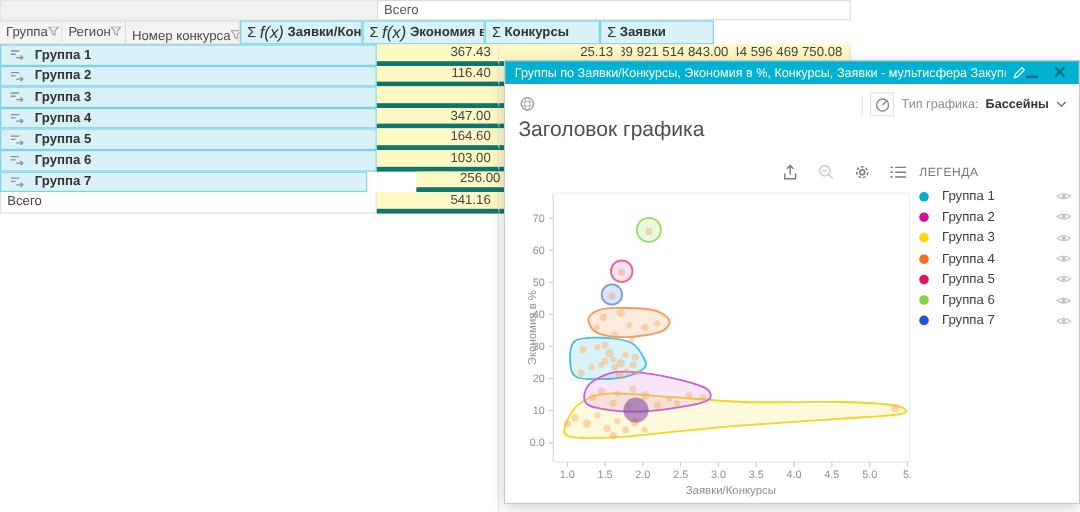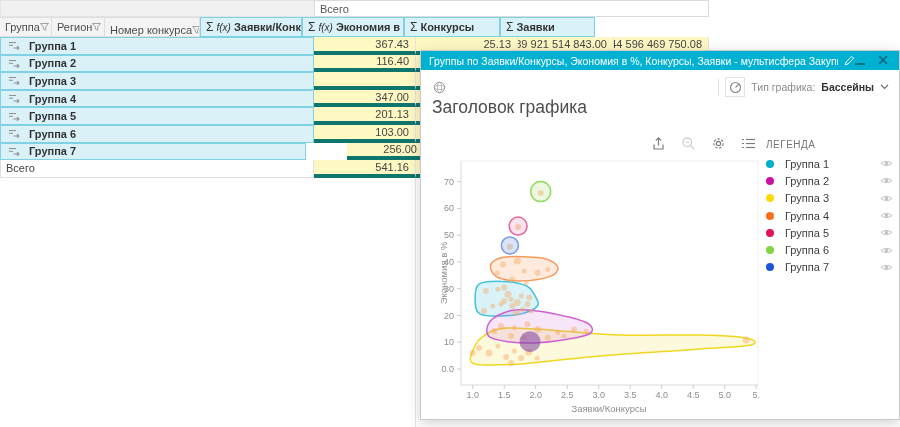"f(x)" .valh .fx { font-size: 10px -> 14px }
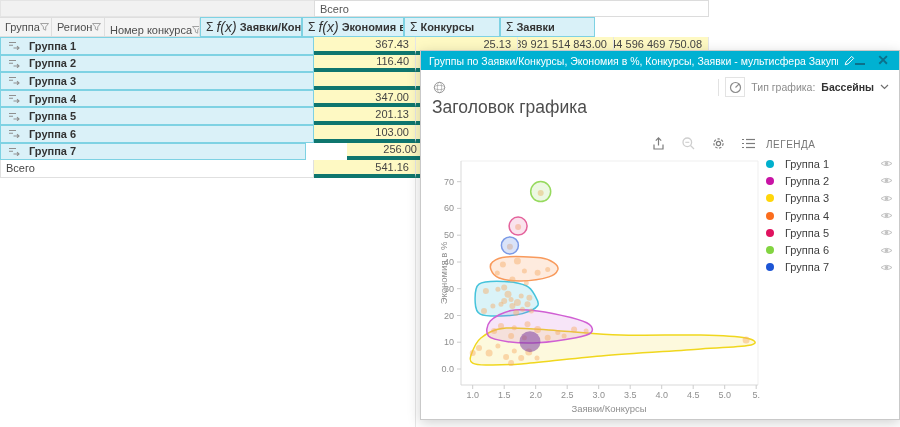"201.13" div.c { text: 201.13 -> 164.60 }
